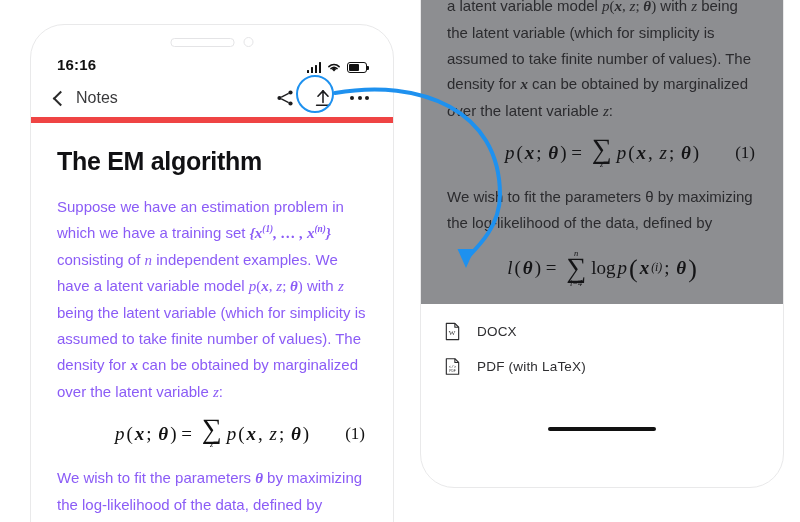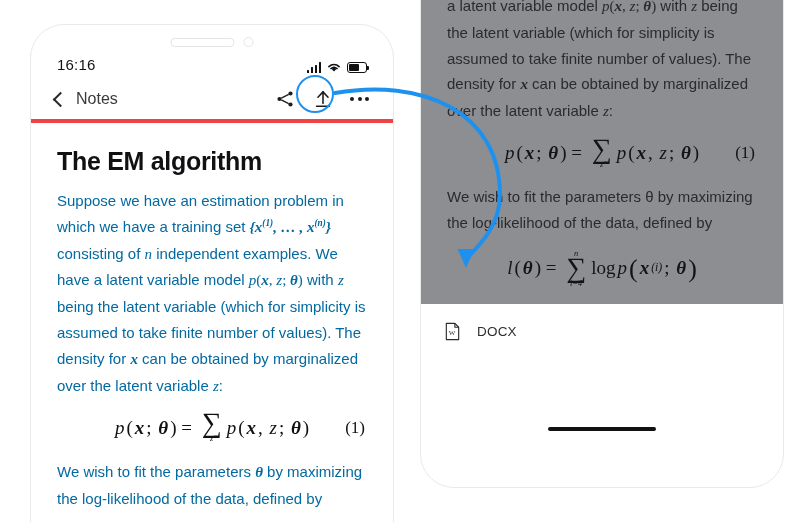"16:16" .status-time { font-weight: normal -> bold }
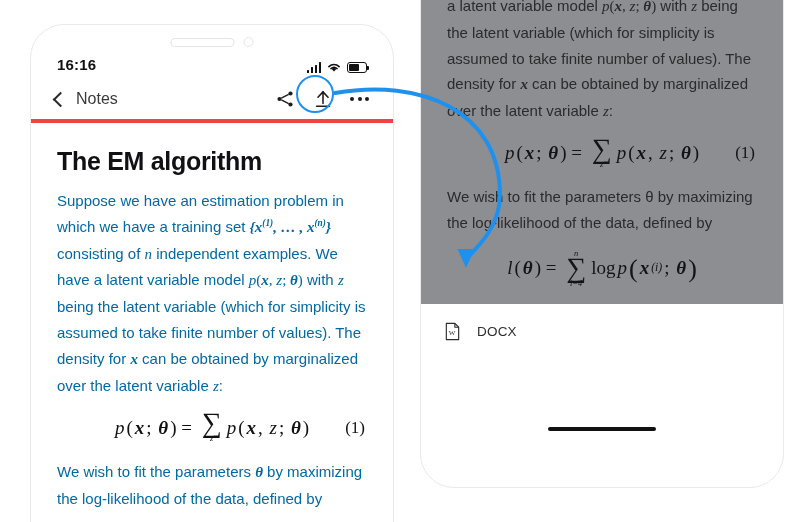"Notes" .navbar { border-bottom: 4px solid #ef4444 -> 6px solid #ef4444 }
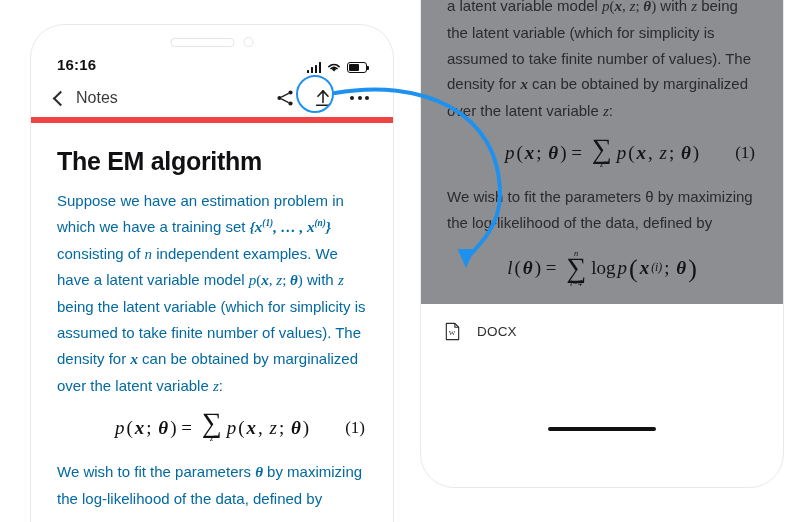"The EM algorithm" .doc-title { margin: 6px 0 12px 0 -> 6px 0 18px 0 }
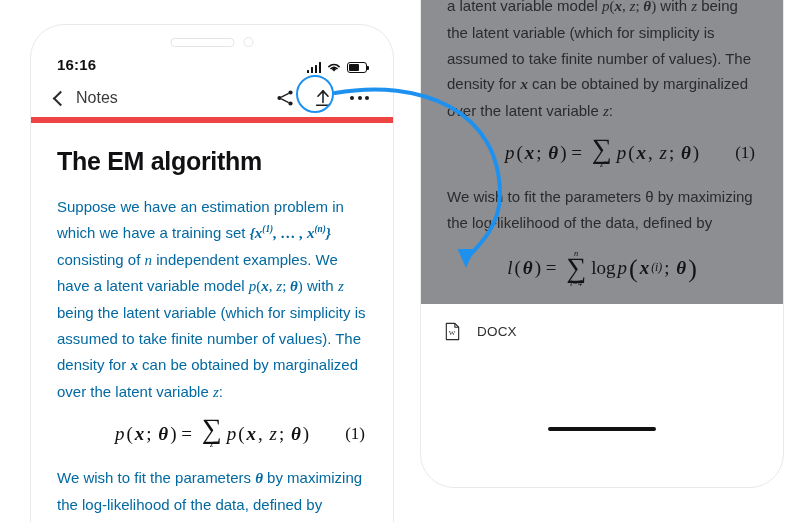"Suppose we have an estimation" .para { color: #0369a1 -> #8b5cf6 }
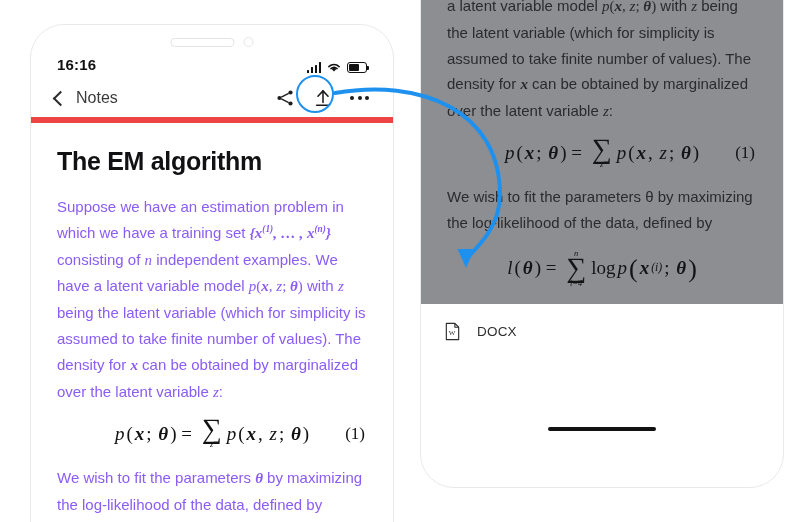"PDF (with LaTeX)" div.export-item { html: none -> <div> <svg> <path></path> <path></path> <text>&lt;/&gt;</text> <text>PDF</text> </svg> <span>PDF (with LaTeX)</span> </div> }
